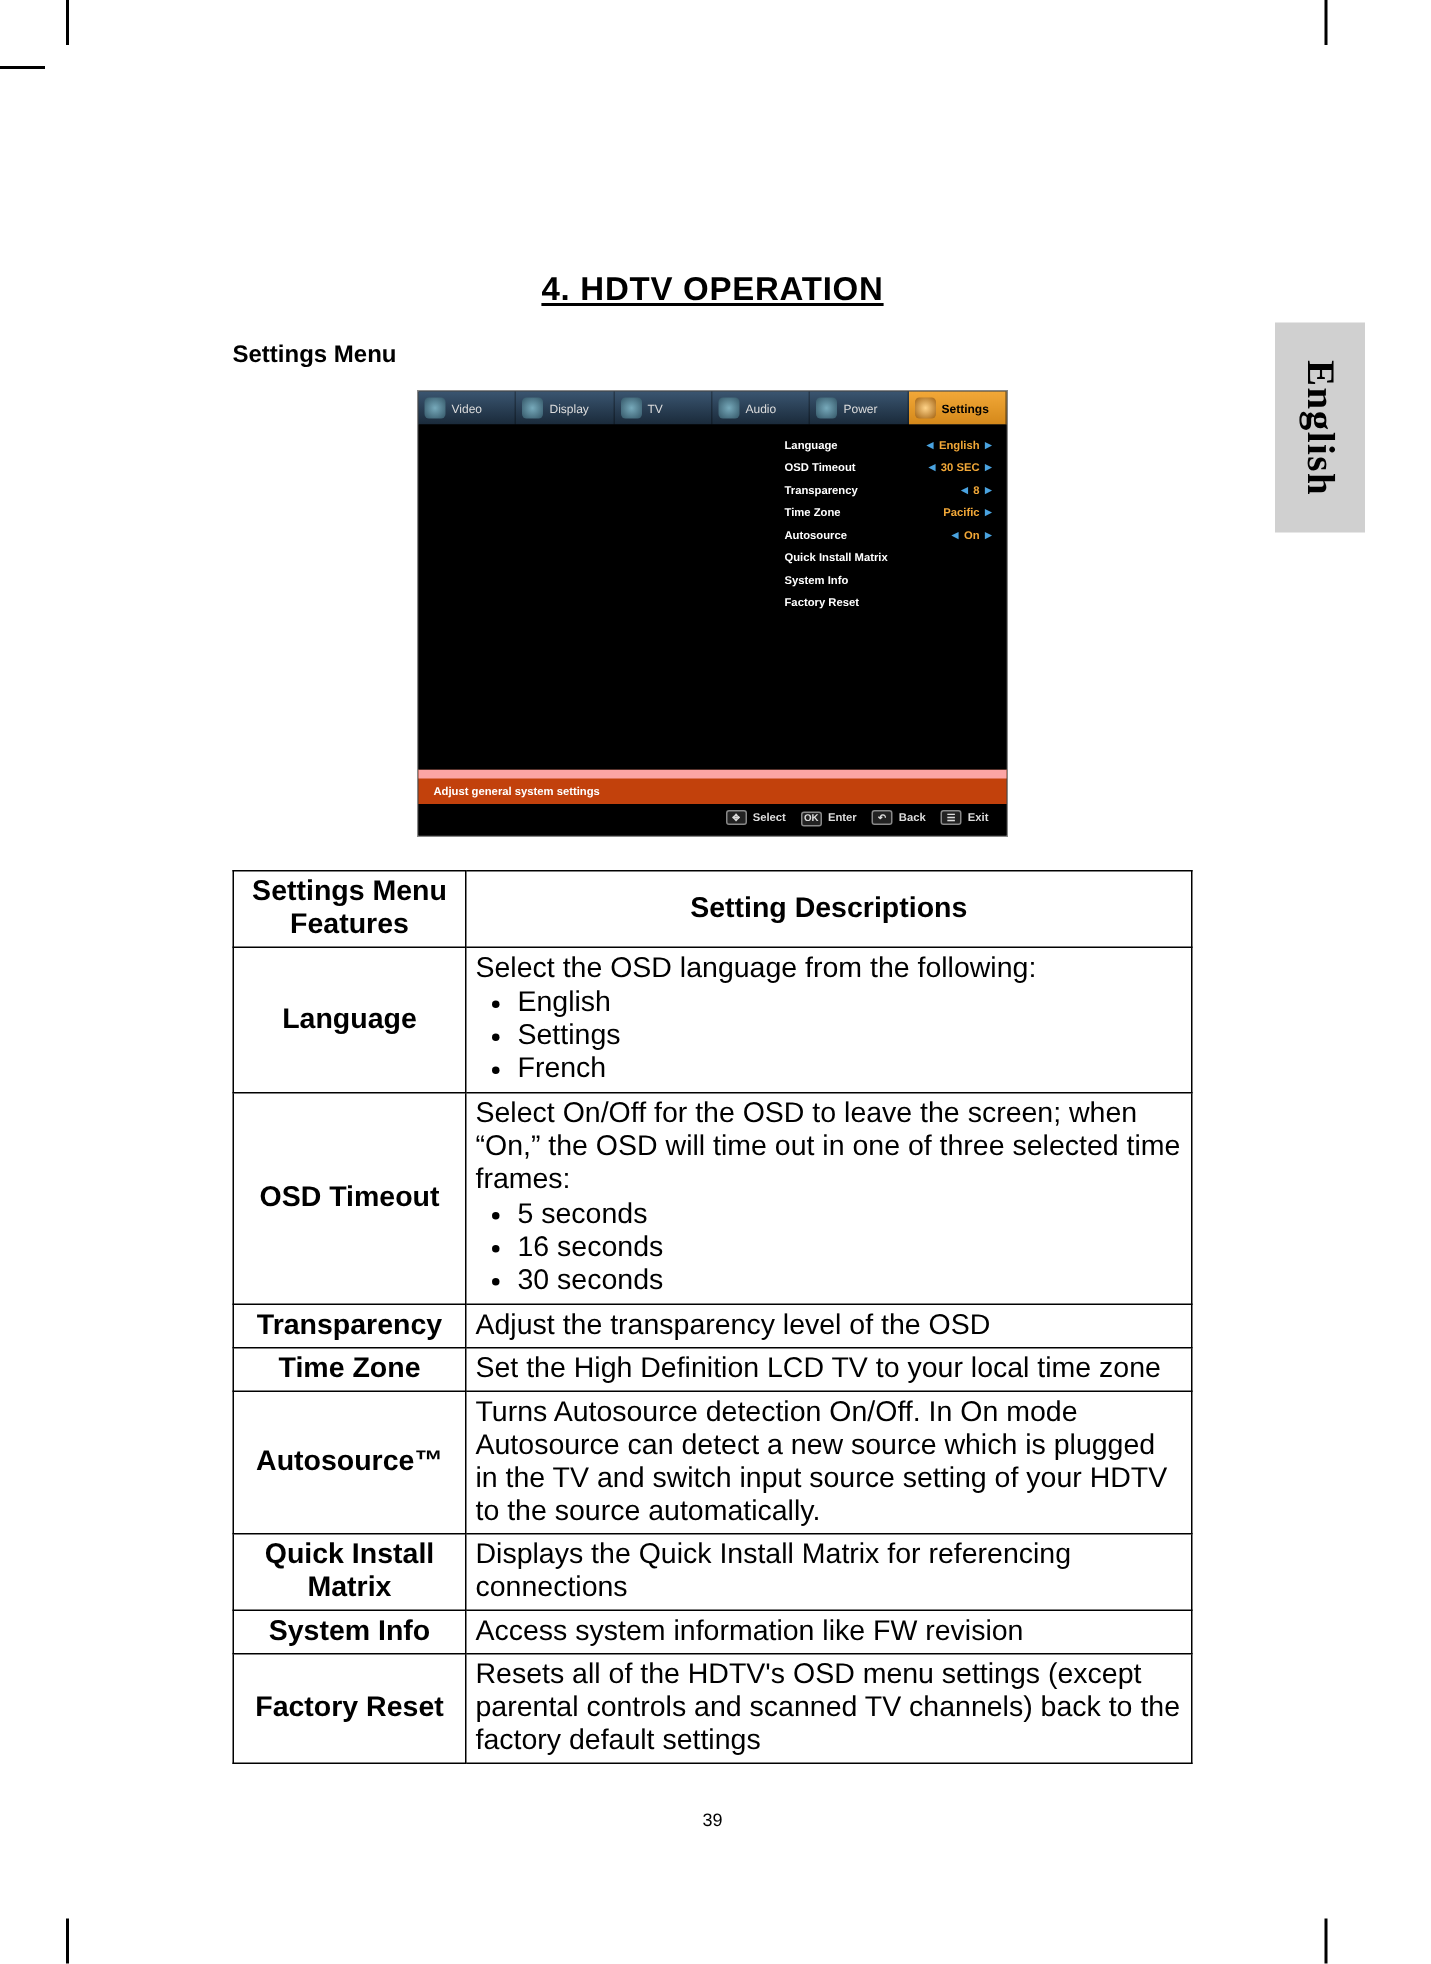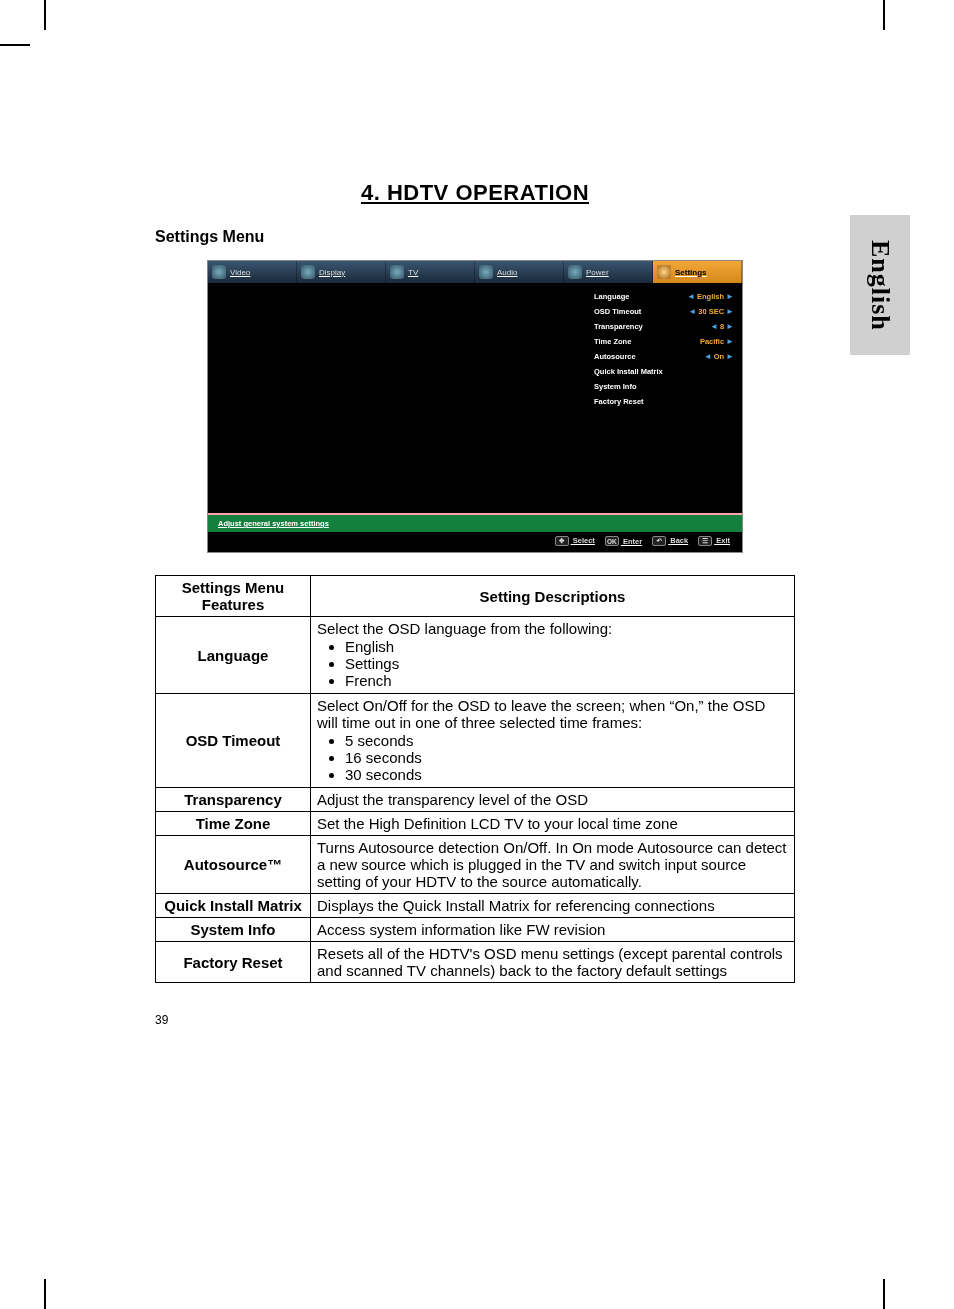"Video" .osd { text-decoration: underline -> none; width: 536px -> 394px }
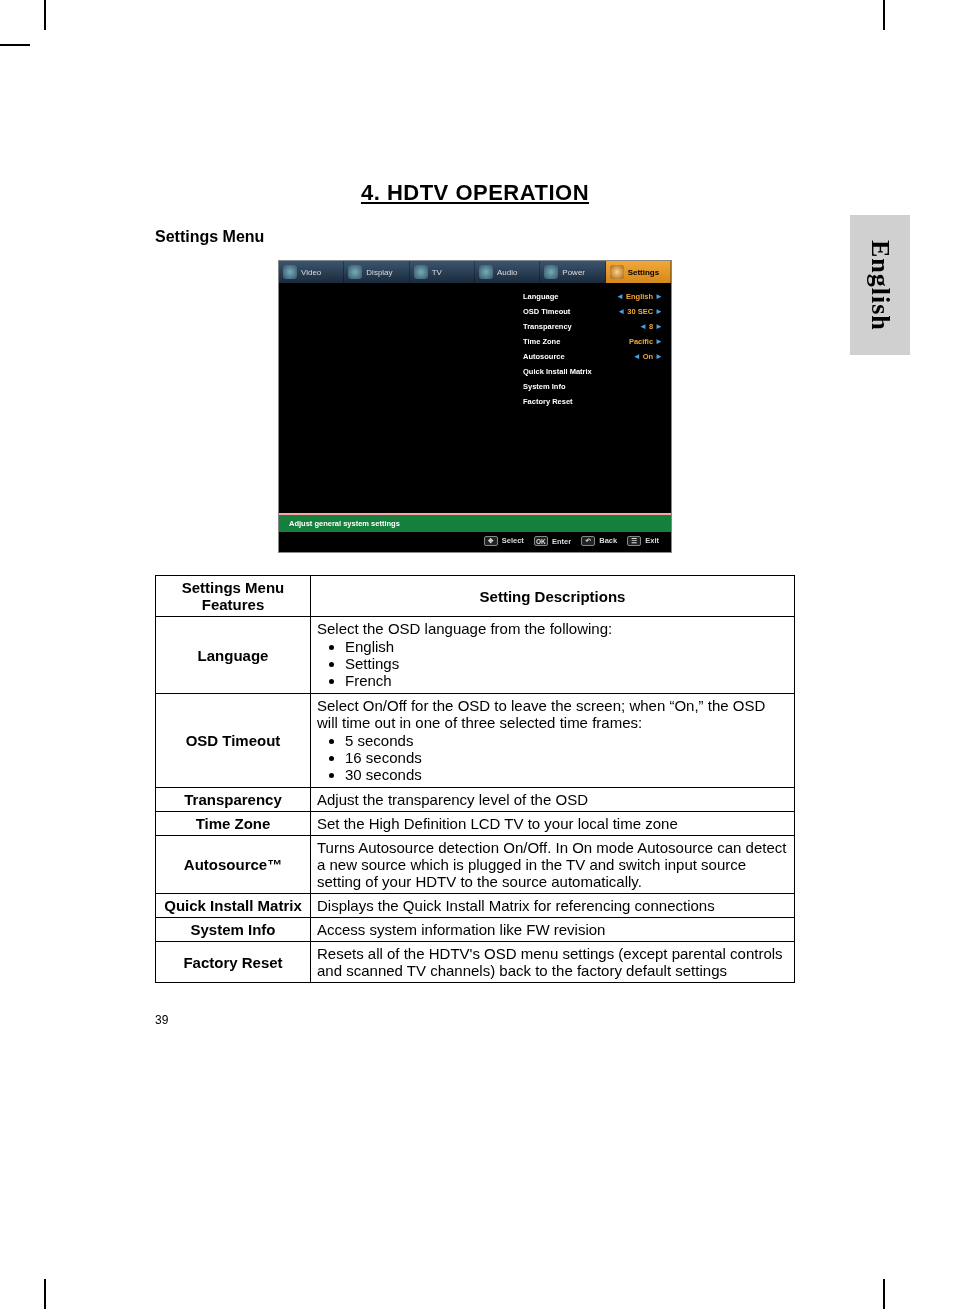"Adjust general system settings" .osd-footer1 { background: #15803d -> #c2410c; border-top: 2px solid #fca5a5 -> 6px solid #fca5a5 }
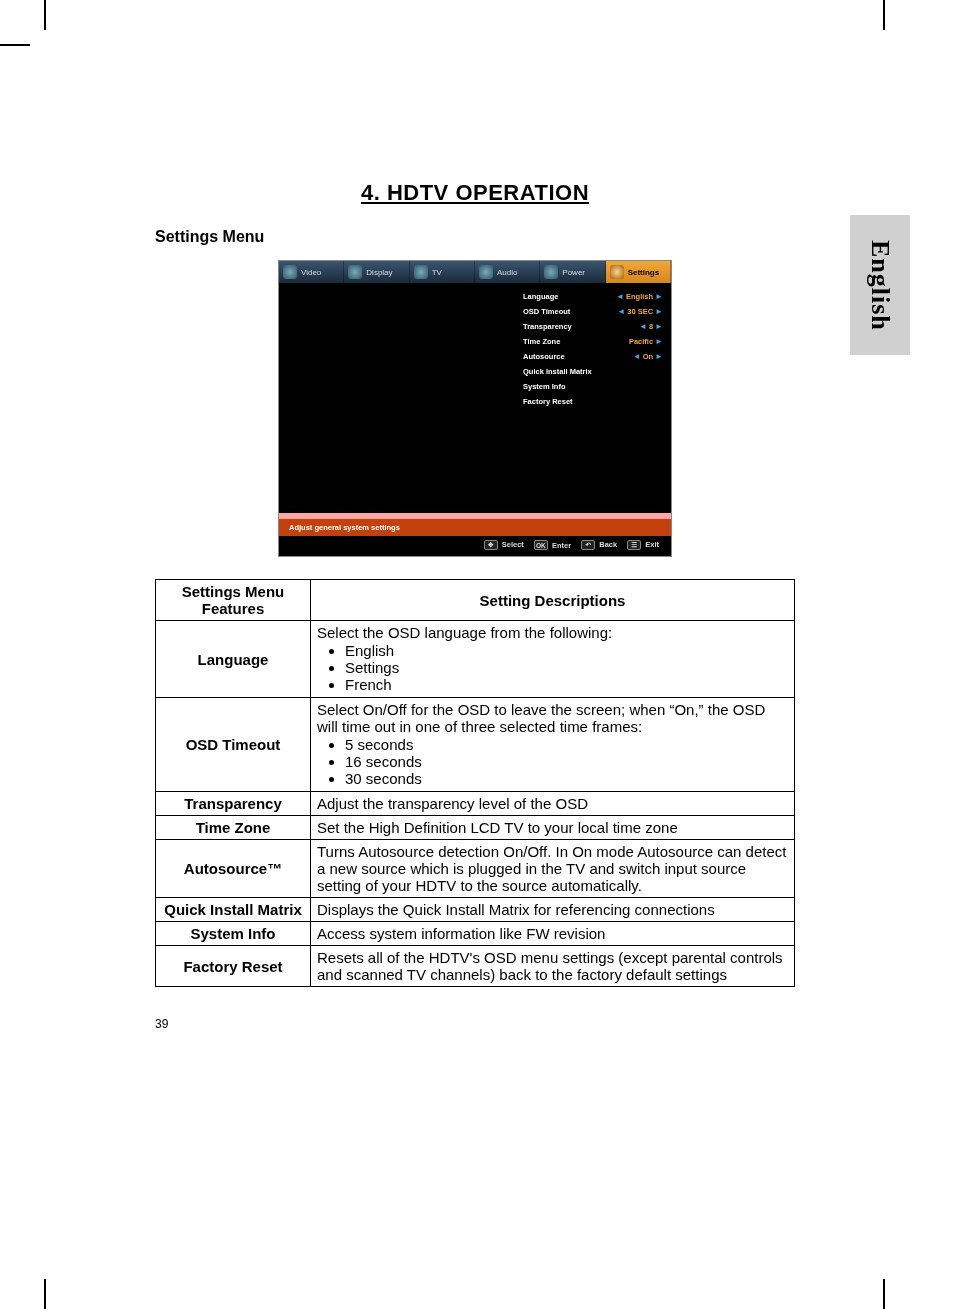"Settings Menu Features" table.features { font-size: 15px -> 19px }
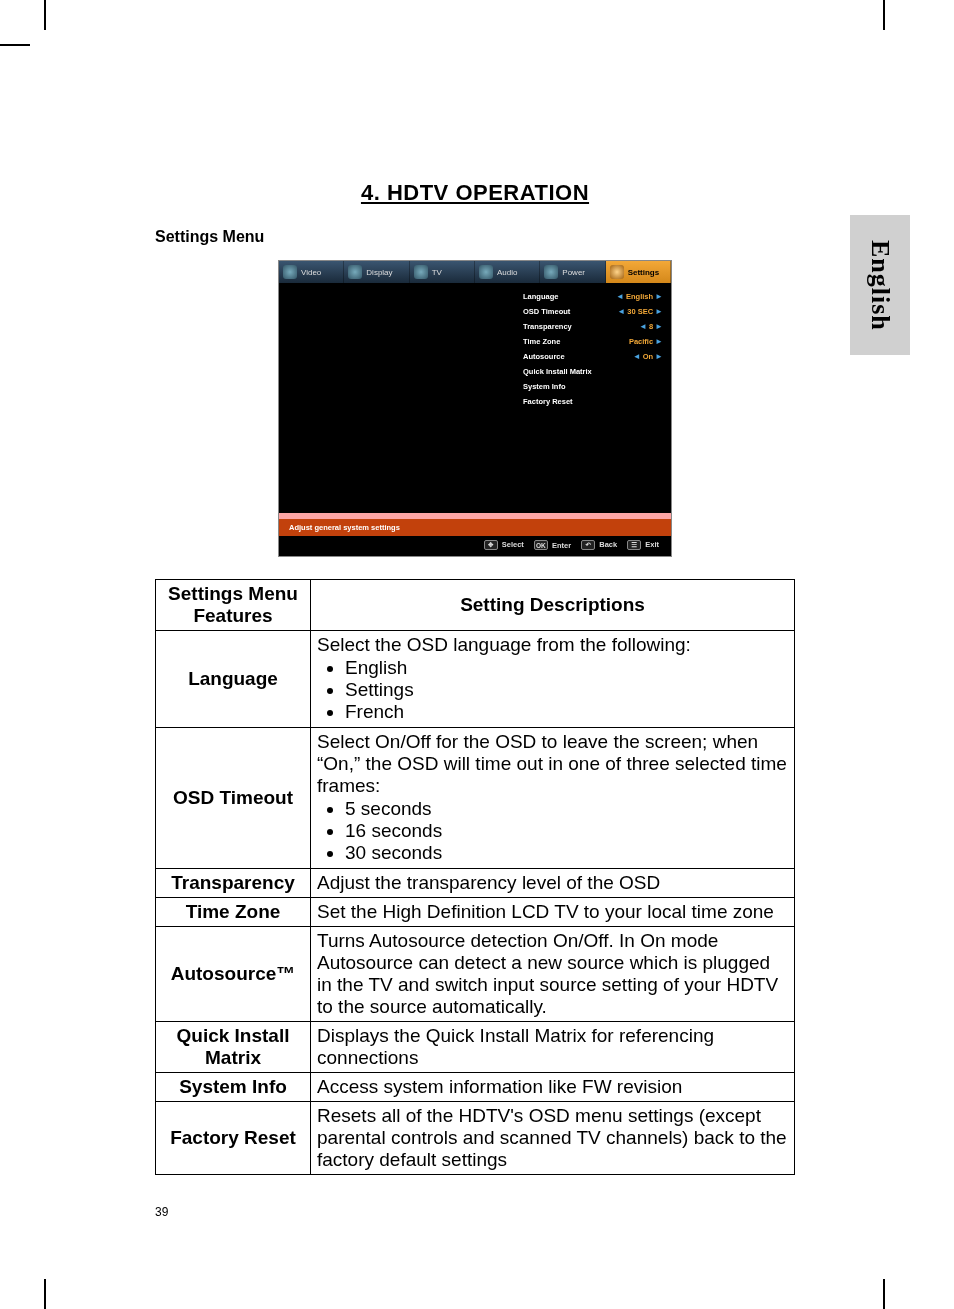"39" .page-num { text-align: left -> center }
